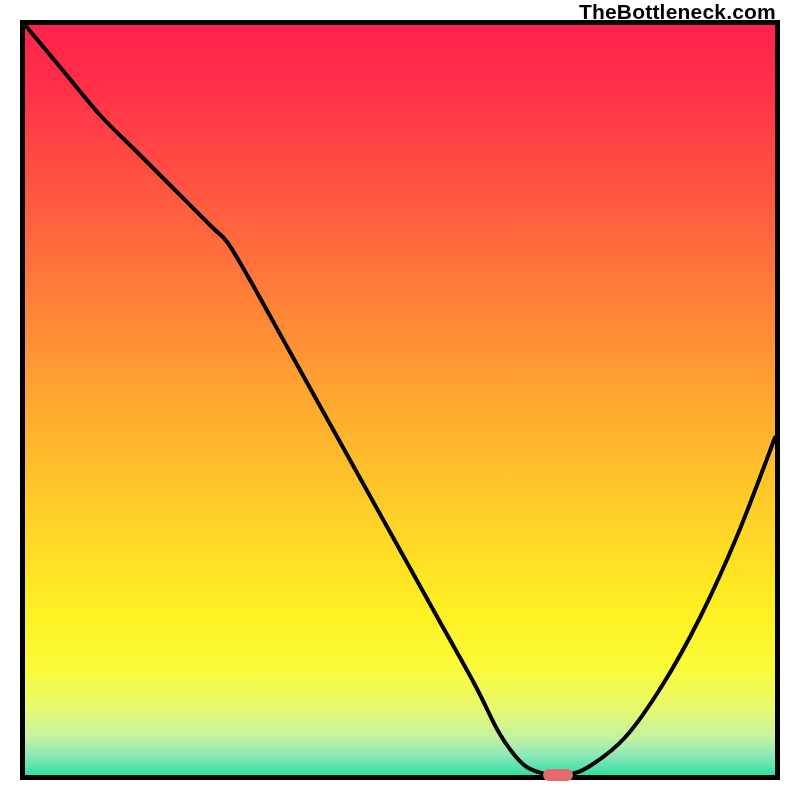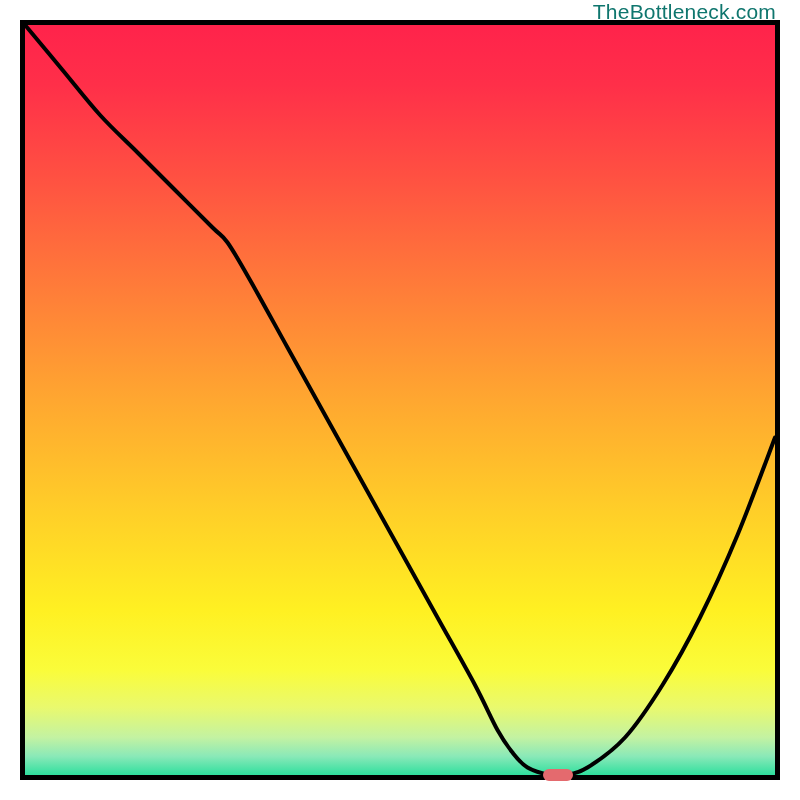"TheBottleneck.com" .watermark { color: #0f766e -> #000000; font-weight: 400 -> 700 }
